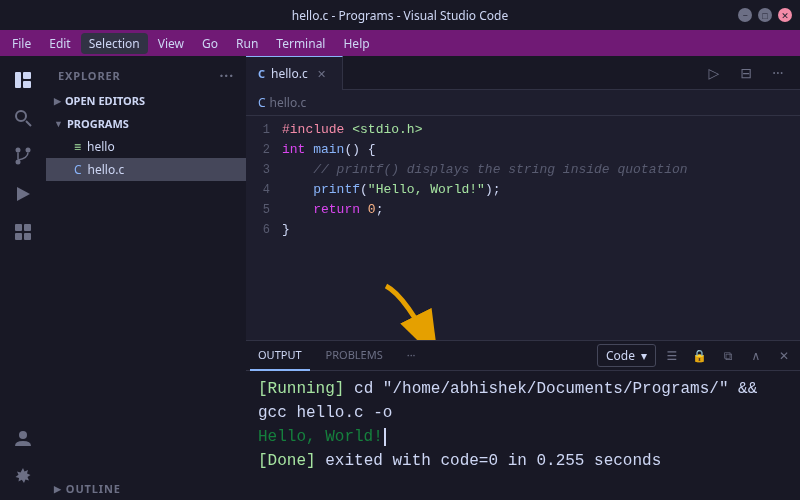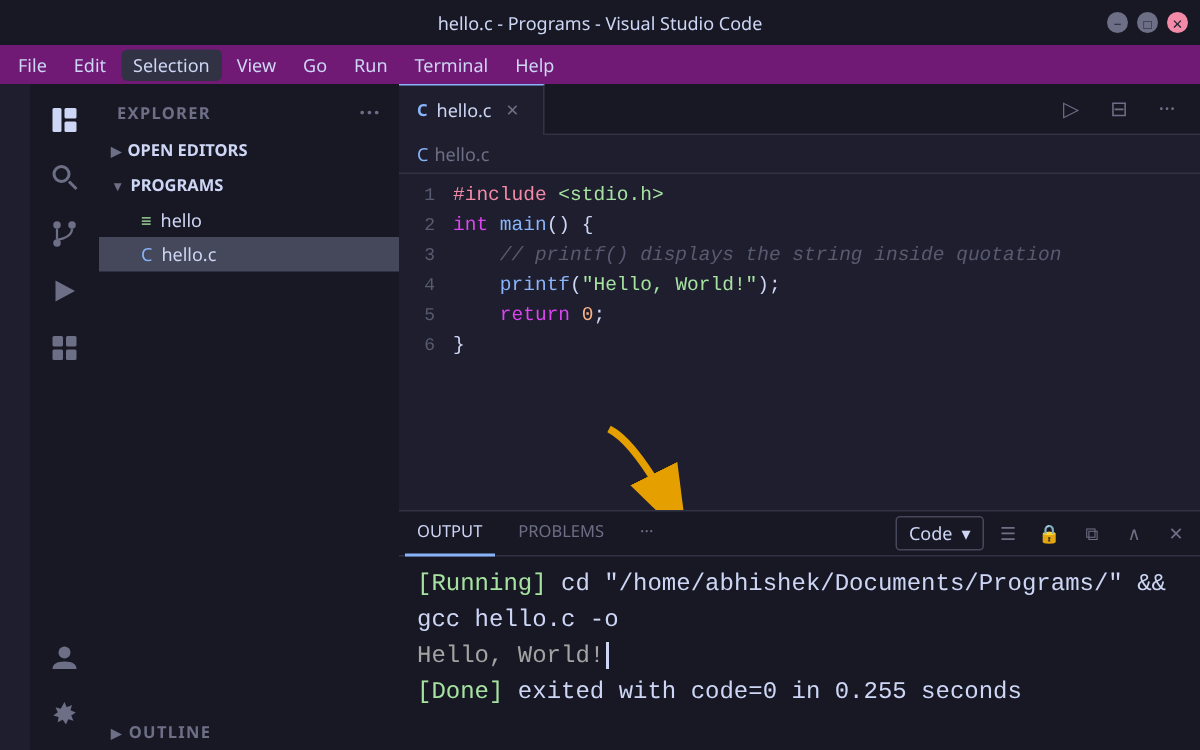"EXPLORER" .main-layout { padding-left: 20px -> none }
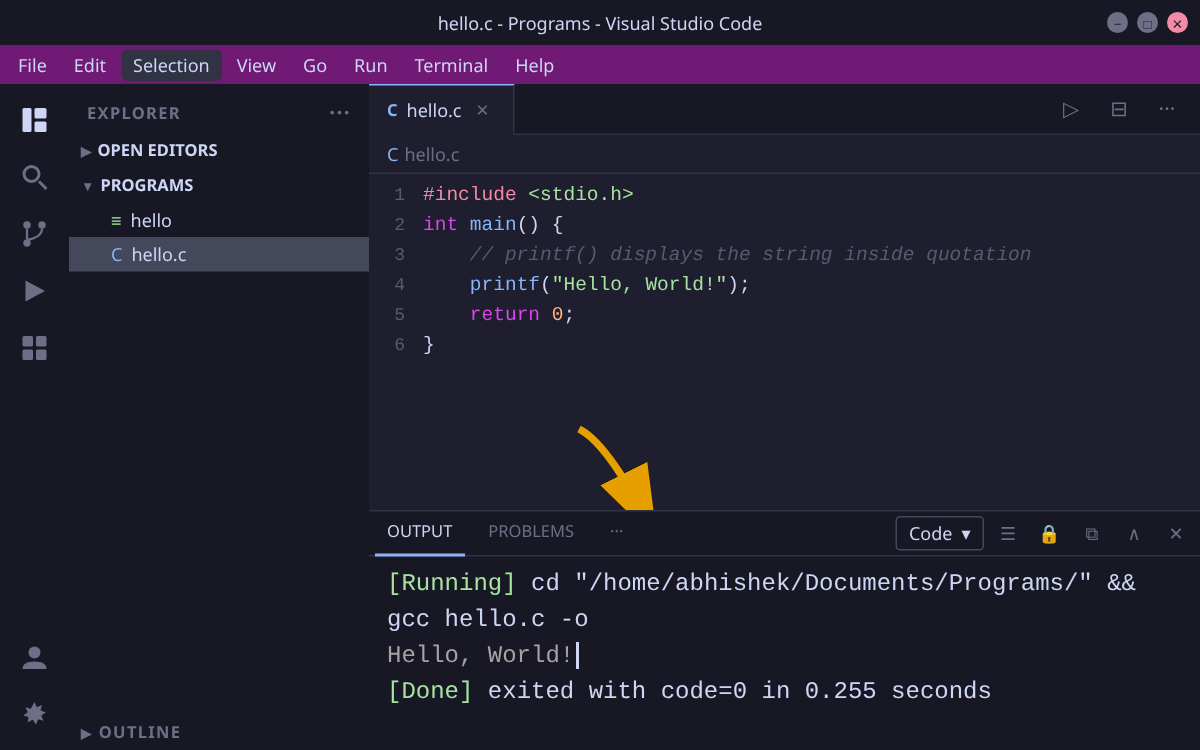"Hello, World!" .term-out { color: #a3a3a3 -> #15803d }
